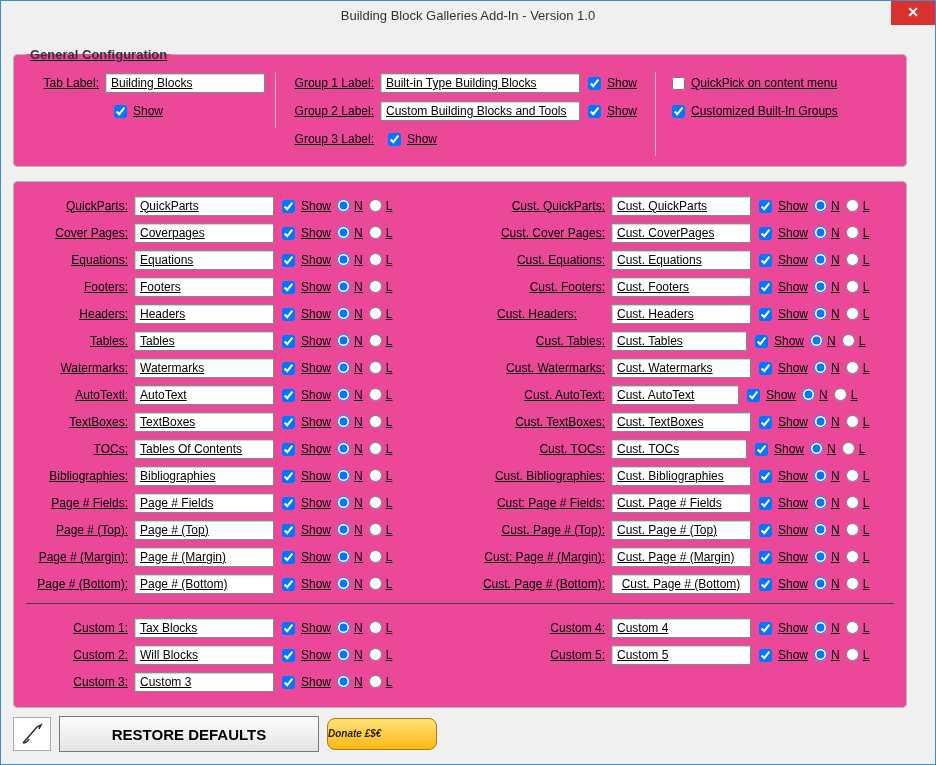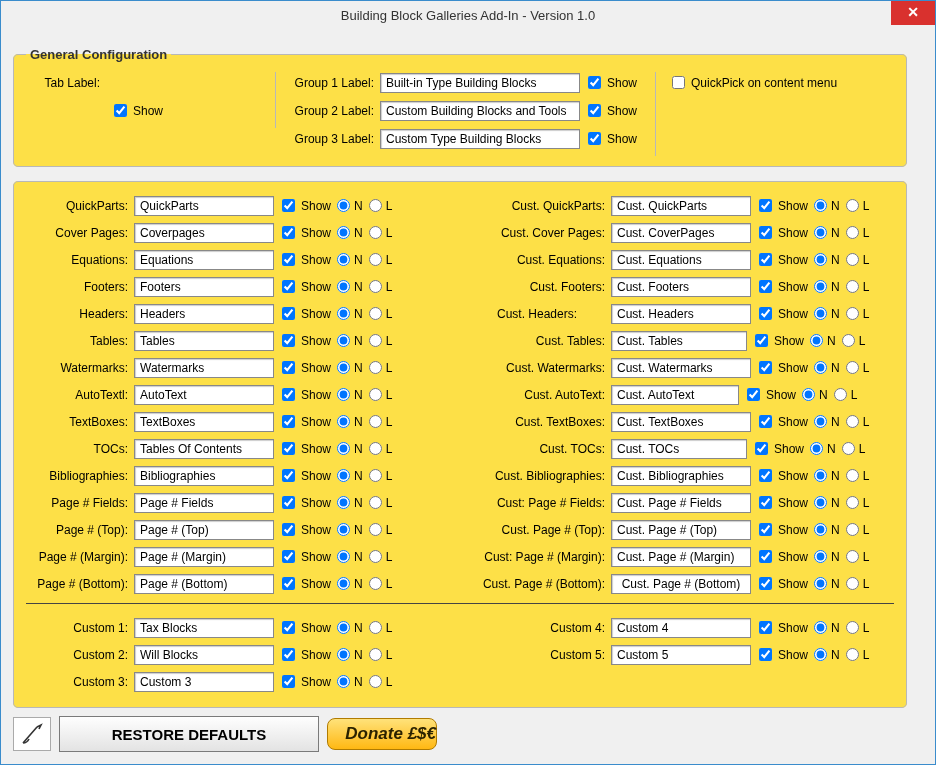"General Configuration" fieldset.group { background: #fde047 -> #ec4899; text-decoration: none -> underline }
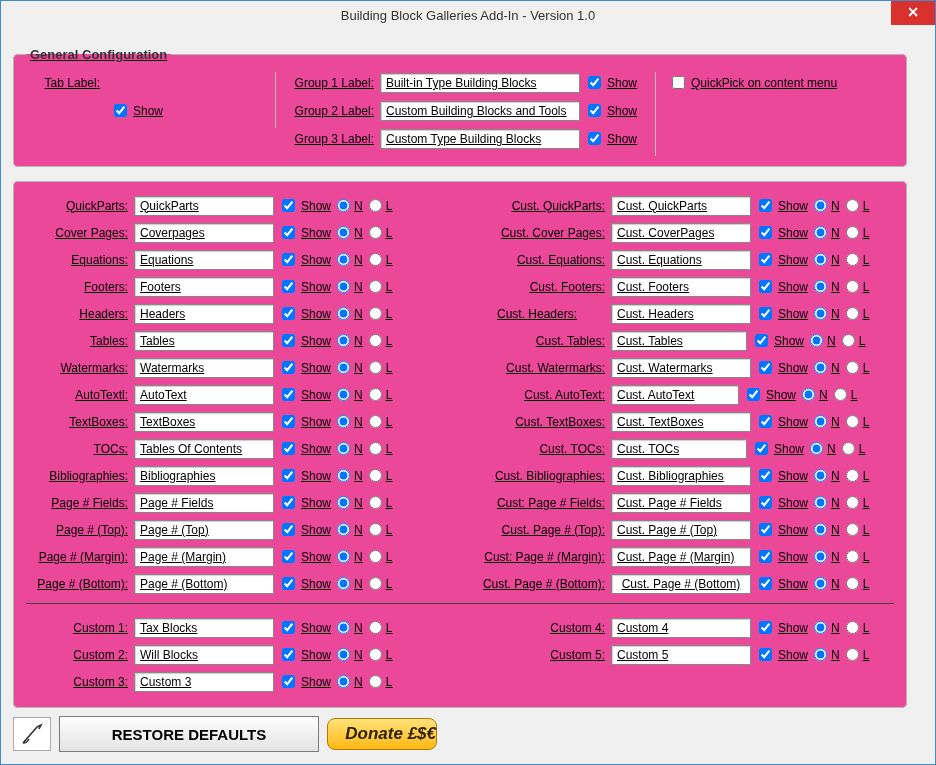"Building Blocks" input.txt { html: none -> <input> }
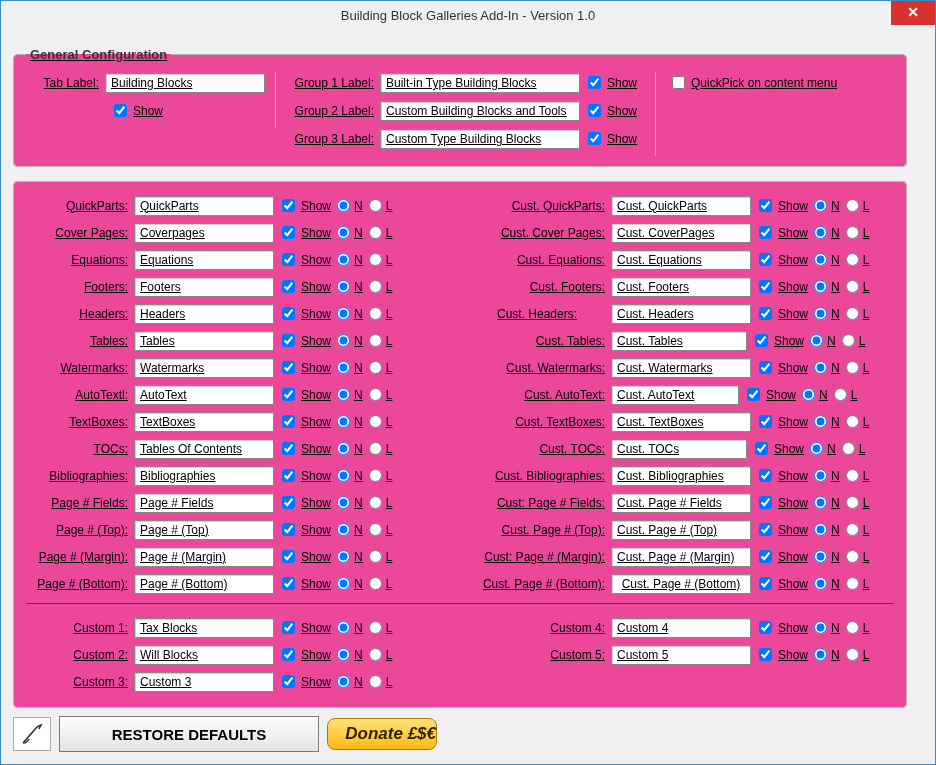"Show" .chk-wrap { align-items: flex-start -> flex-end }
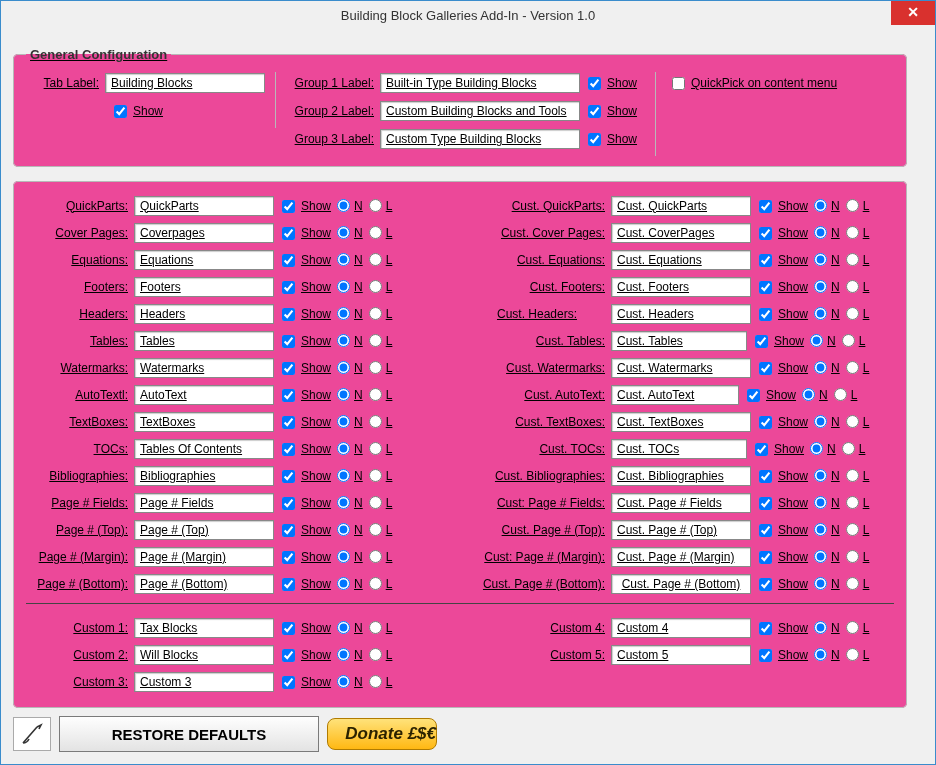"Customized Built-In Groups" div.field-row { html: none -> <div> <span> <input> <span>Customized Built-In Groups</span> </span> </div> }
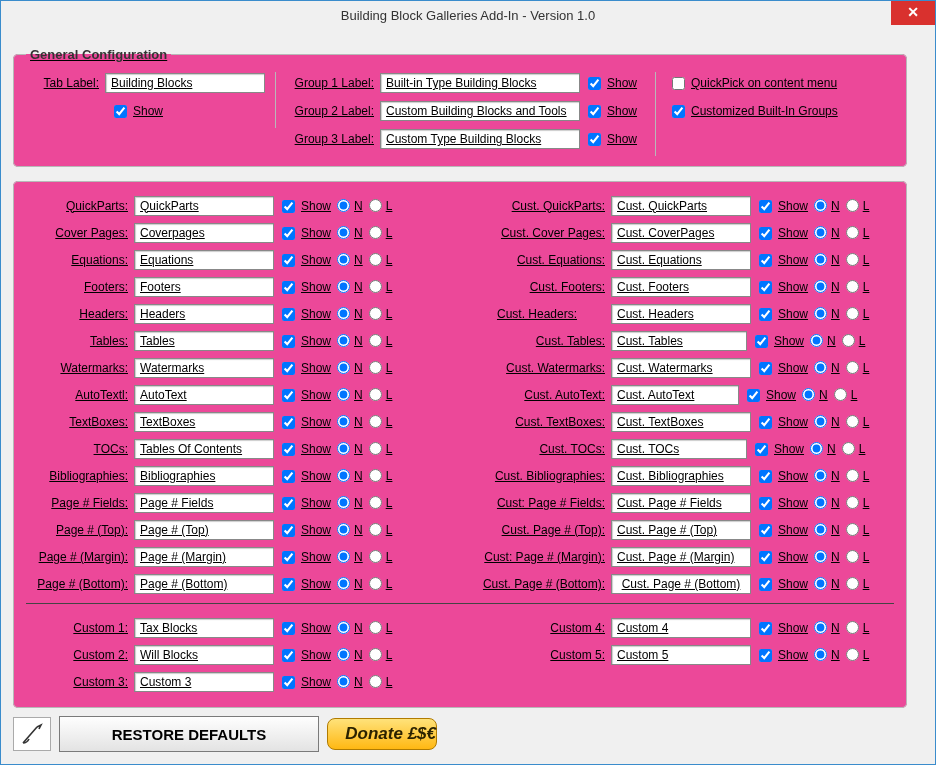"Custom Type Building Blocks" input.txt { html: <input> -> none }
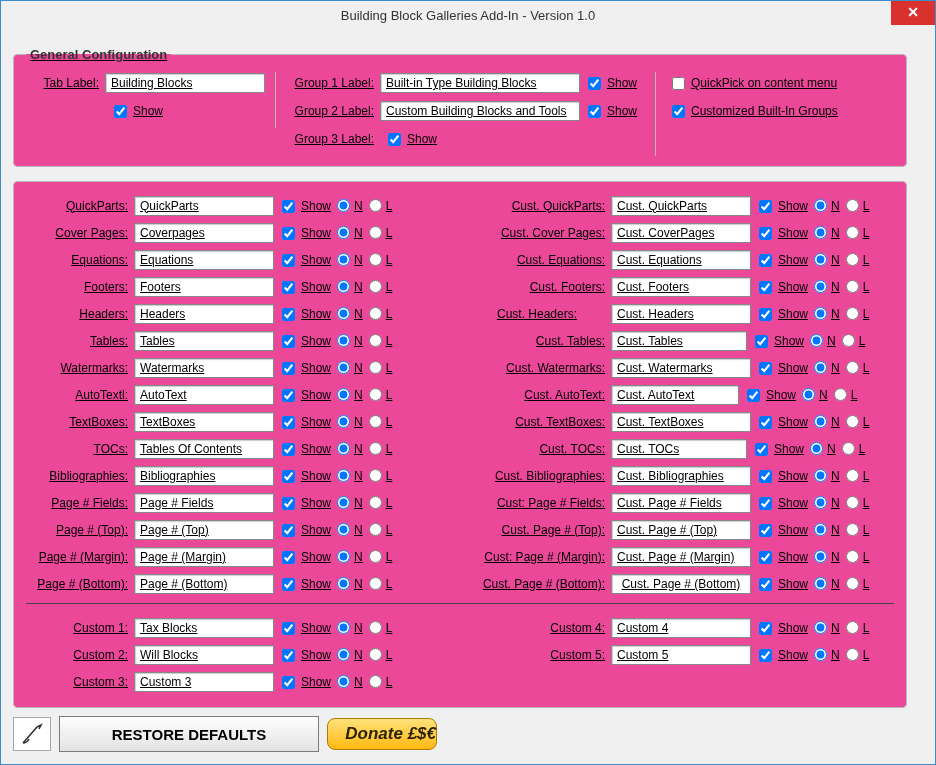"Donate £$€" .donate { font-size: 17px -> 10px; text-align: right -> left }
